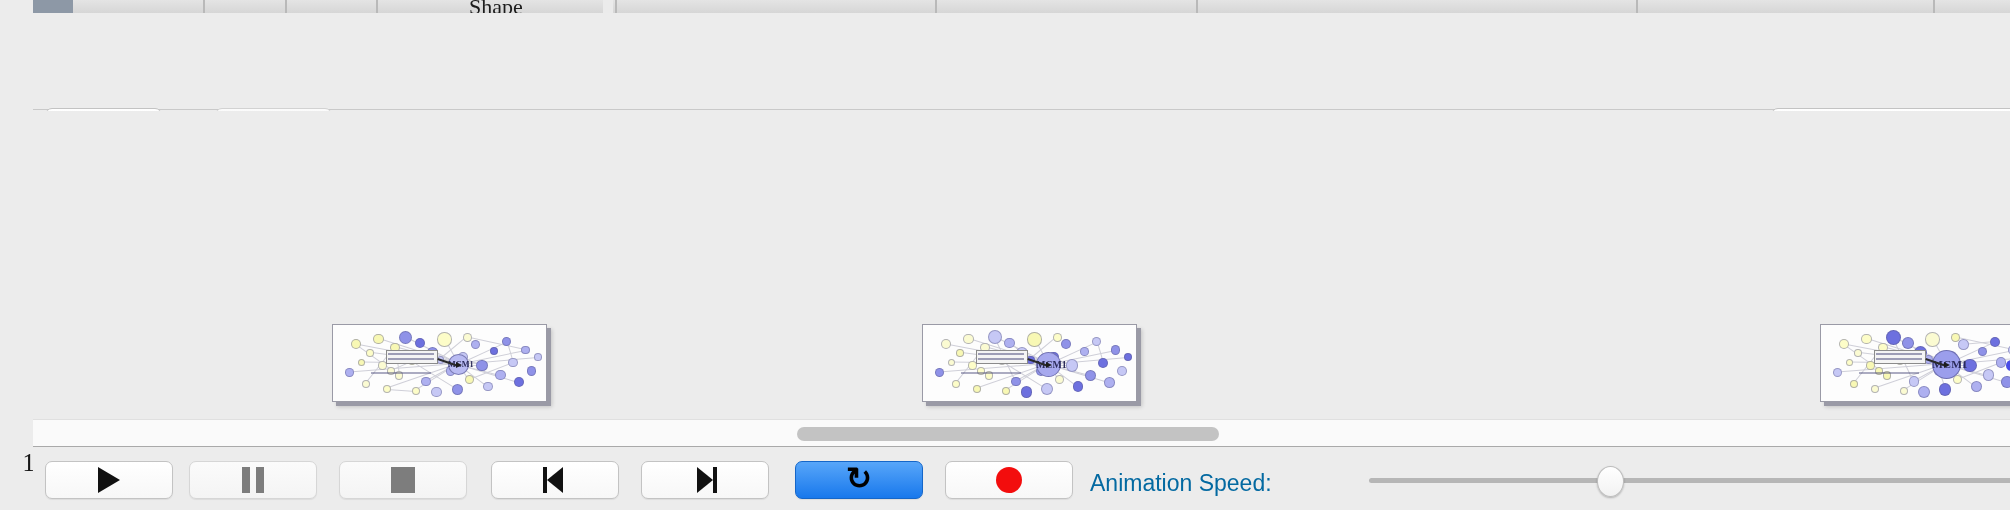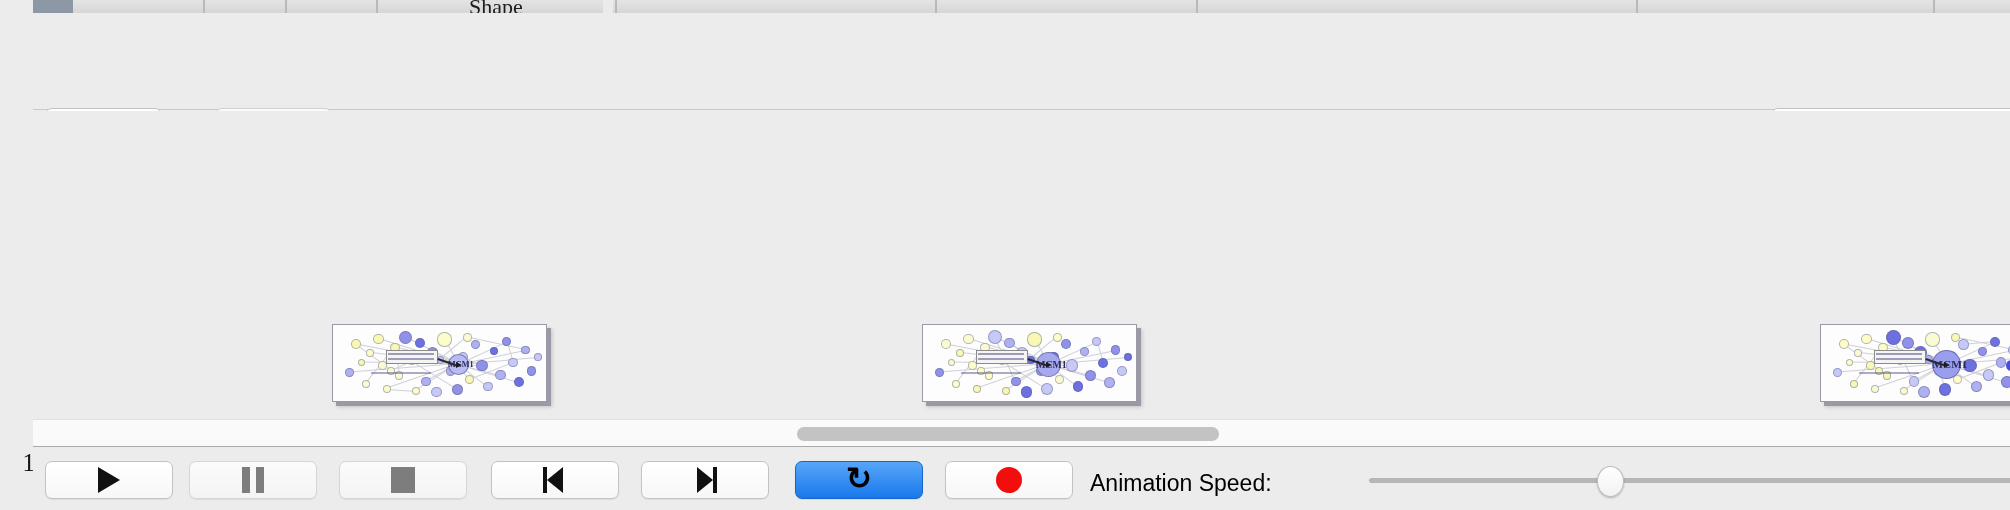"Animation Speed:" .speed-label { color: #000000 -> #0369a1 }
